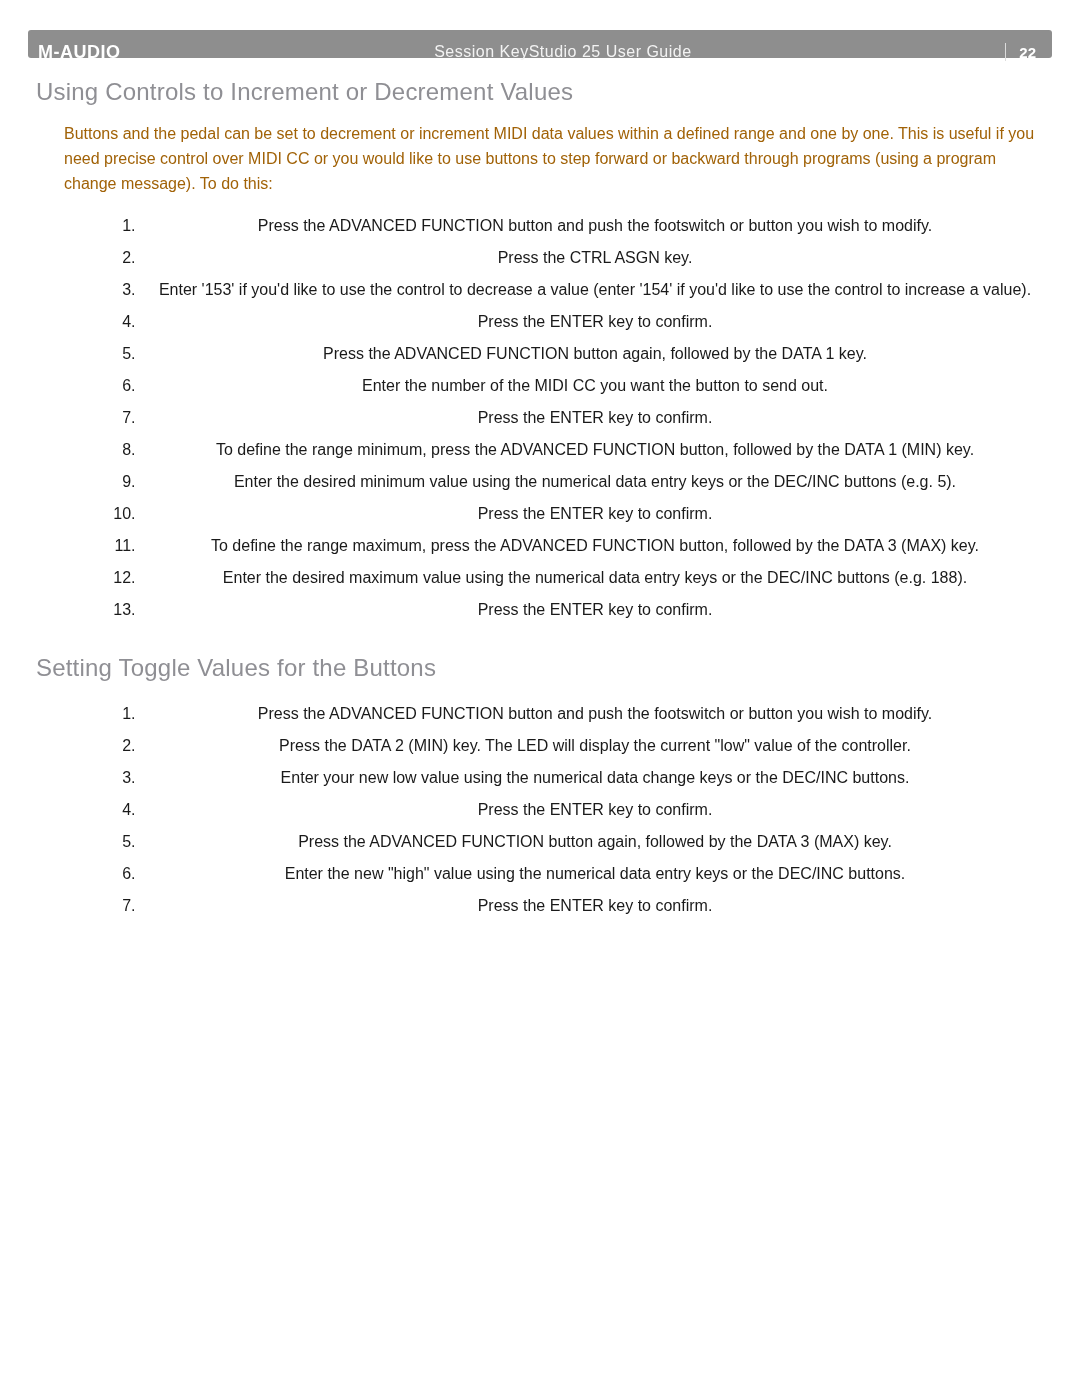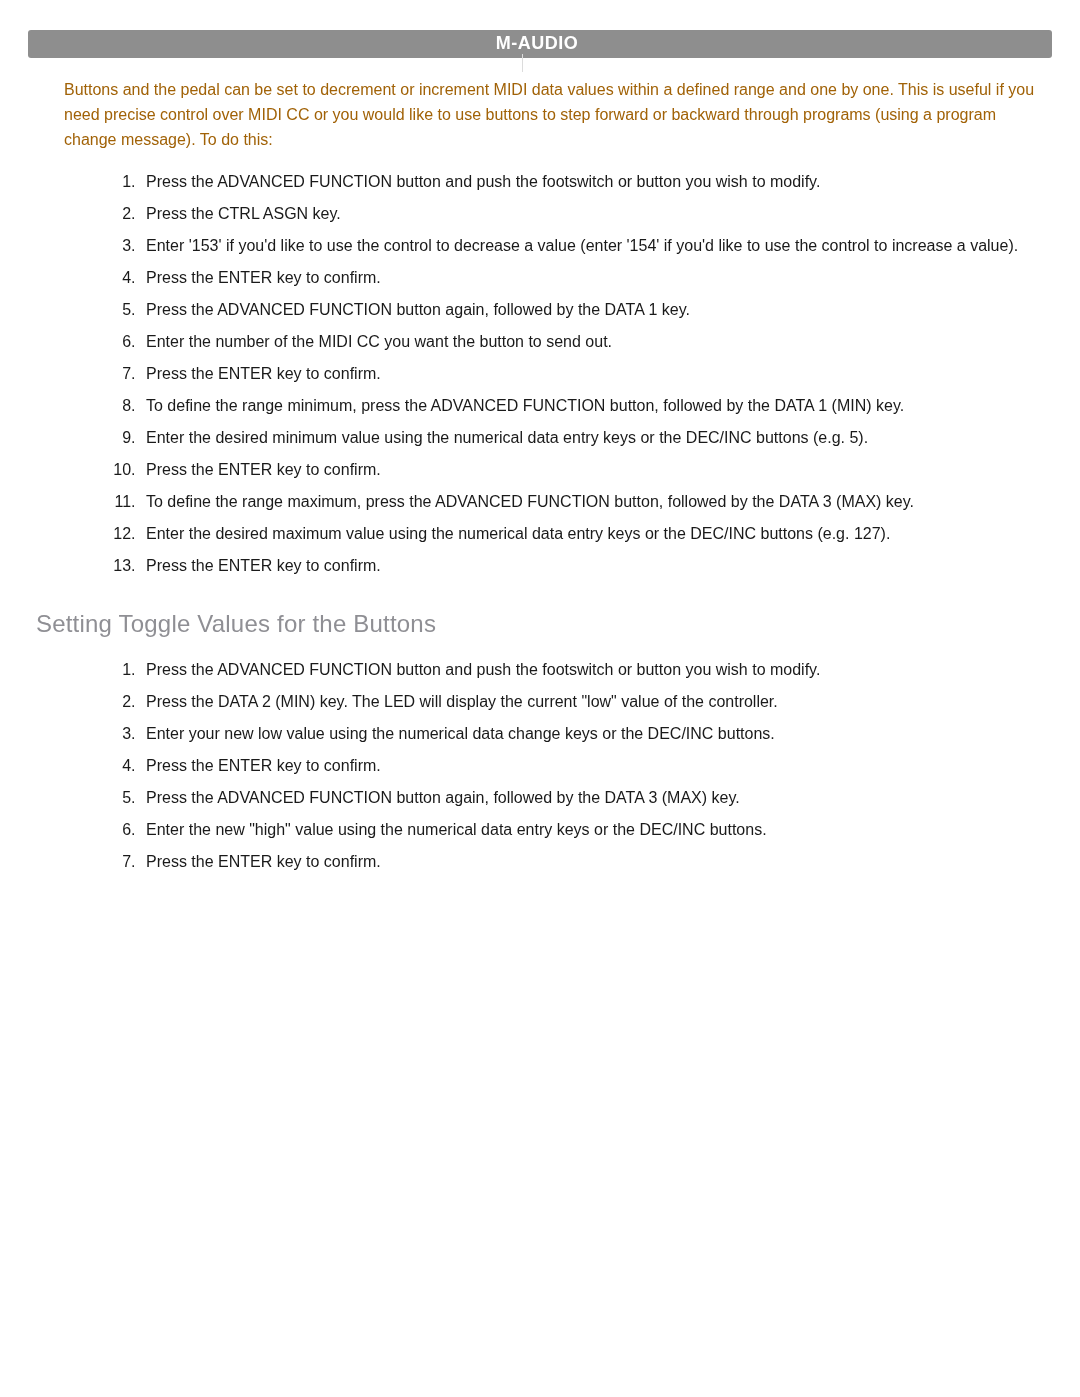"M-AUDIO" .headerbar { flex-direction: column -> none; padding: 3px 16px 0 10px -> 16px 16px 0 10px }
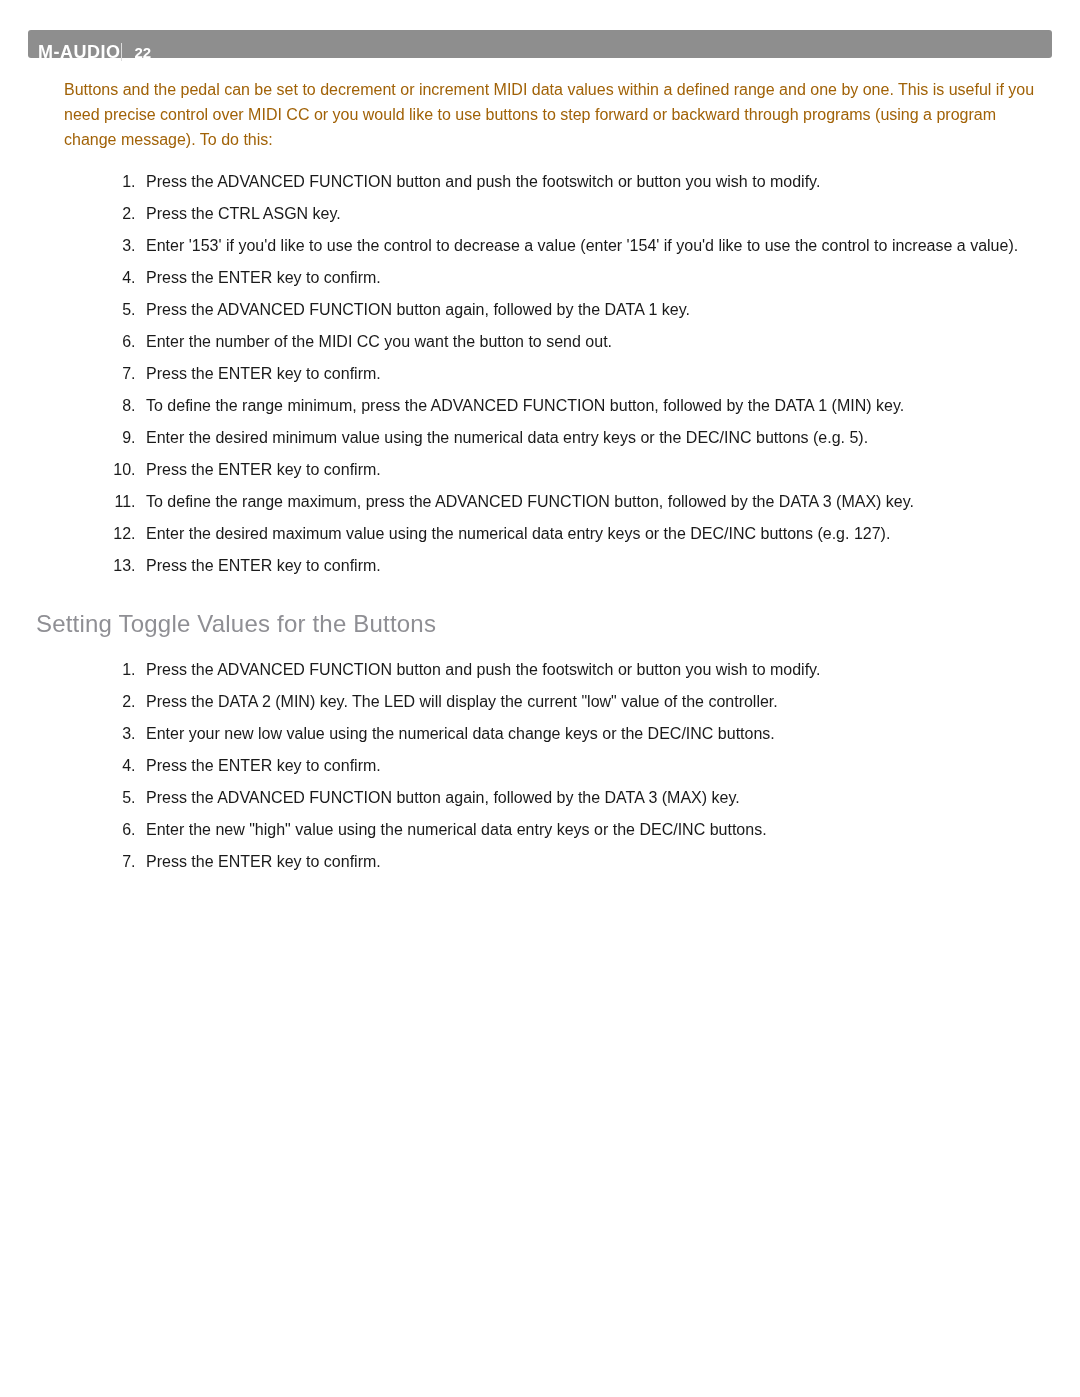"Session KeyStudio 25 User Guide" div.doc-title { html: none -> <div>Session KeyStudio 25 User Guide</div> }
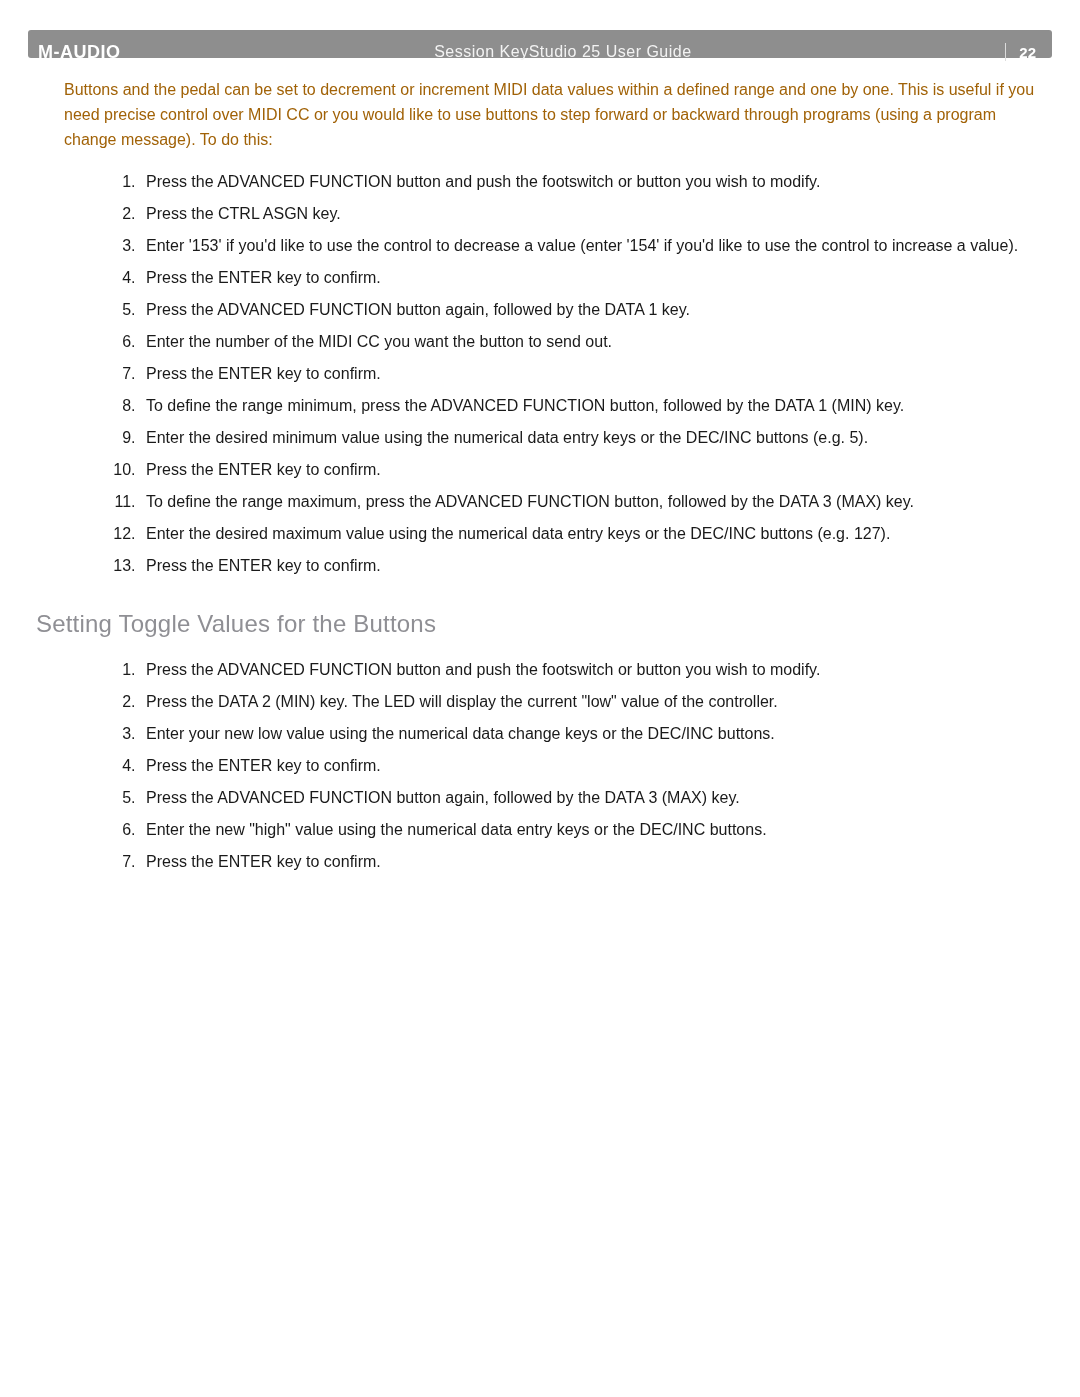"Using Controls to Increment or" h2.section-heading { html: none -> <h2>Using Controls to Increment or Decrement Values</h2> }
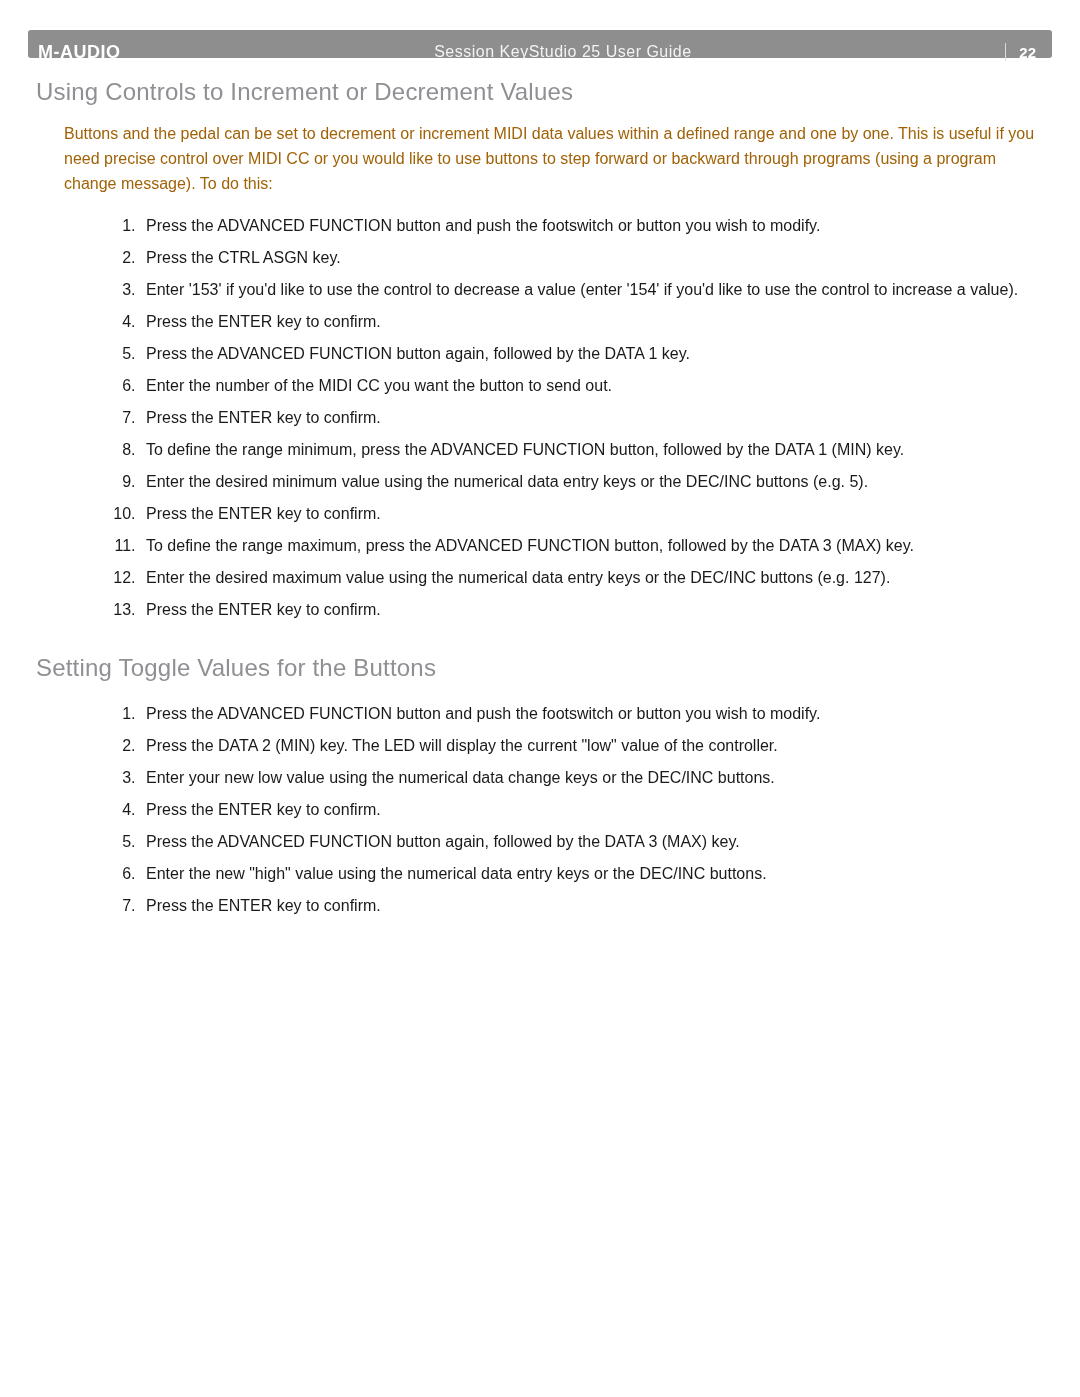"Press the ADVANCED FUNCTION button" ol.steps li { text-align: none -> center }
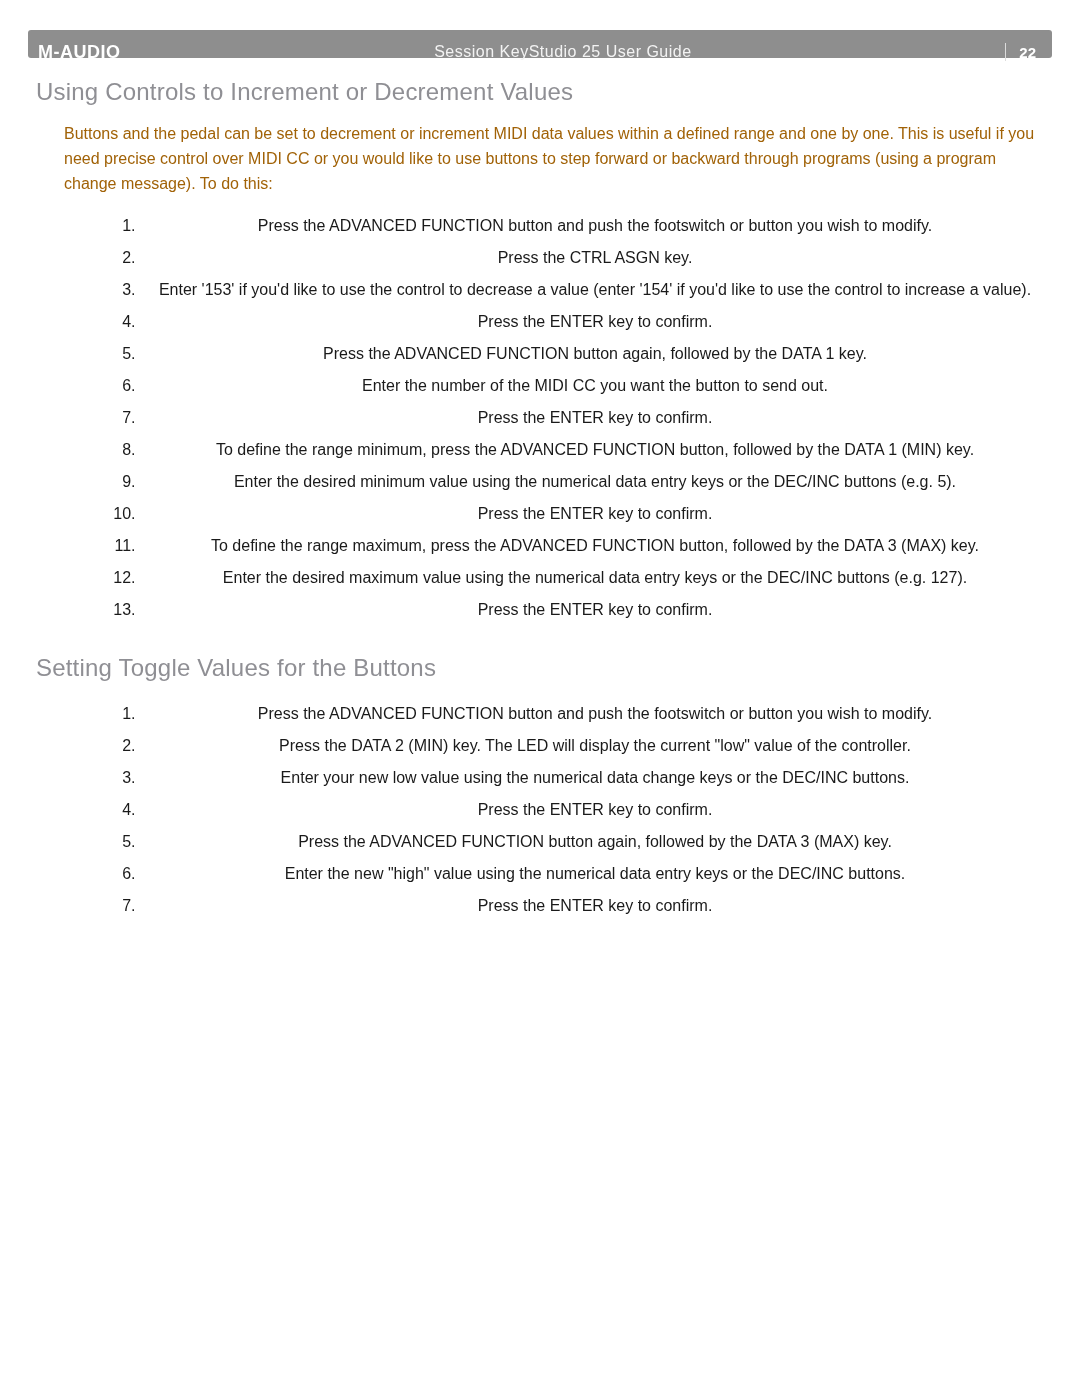"Enter the desired maximum value" li { text: 127 -> 188 }
